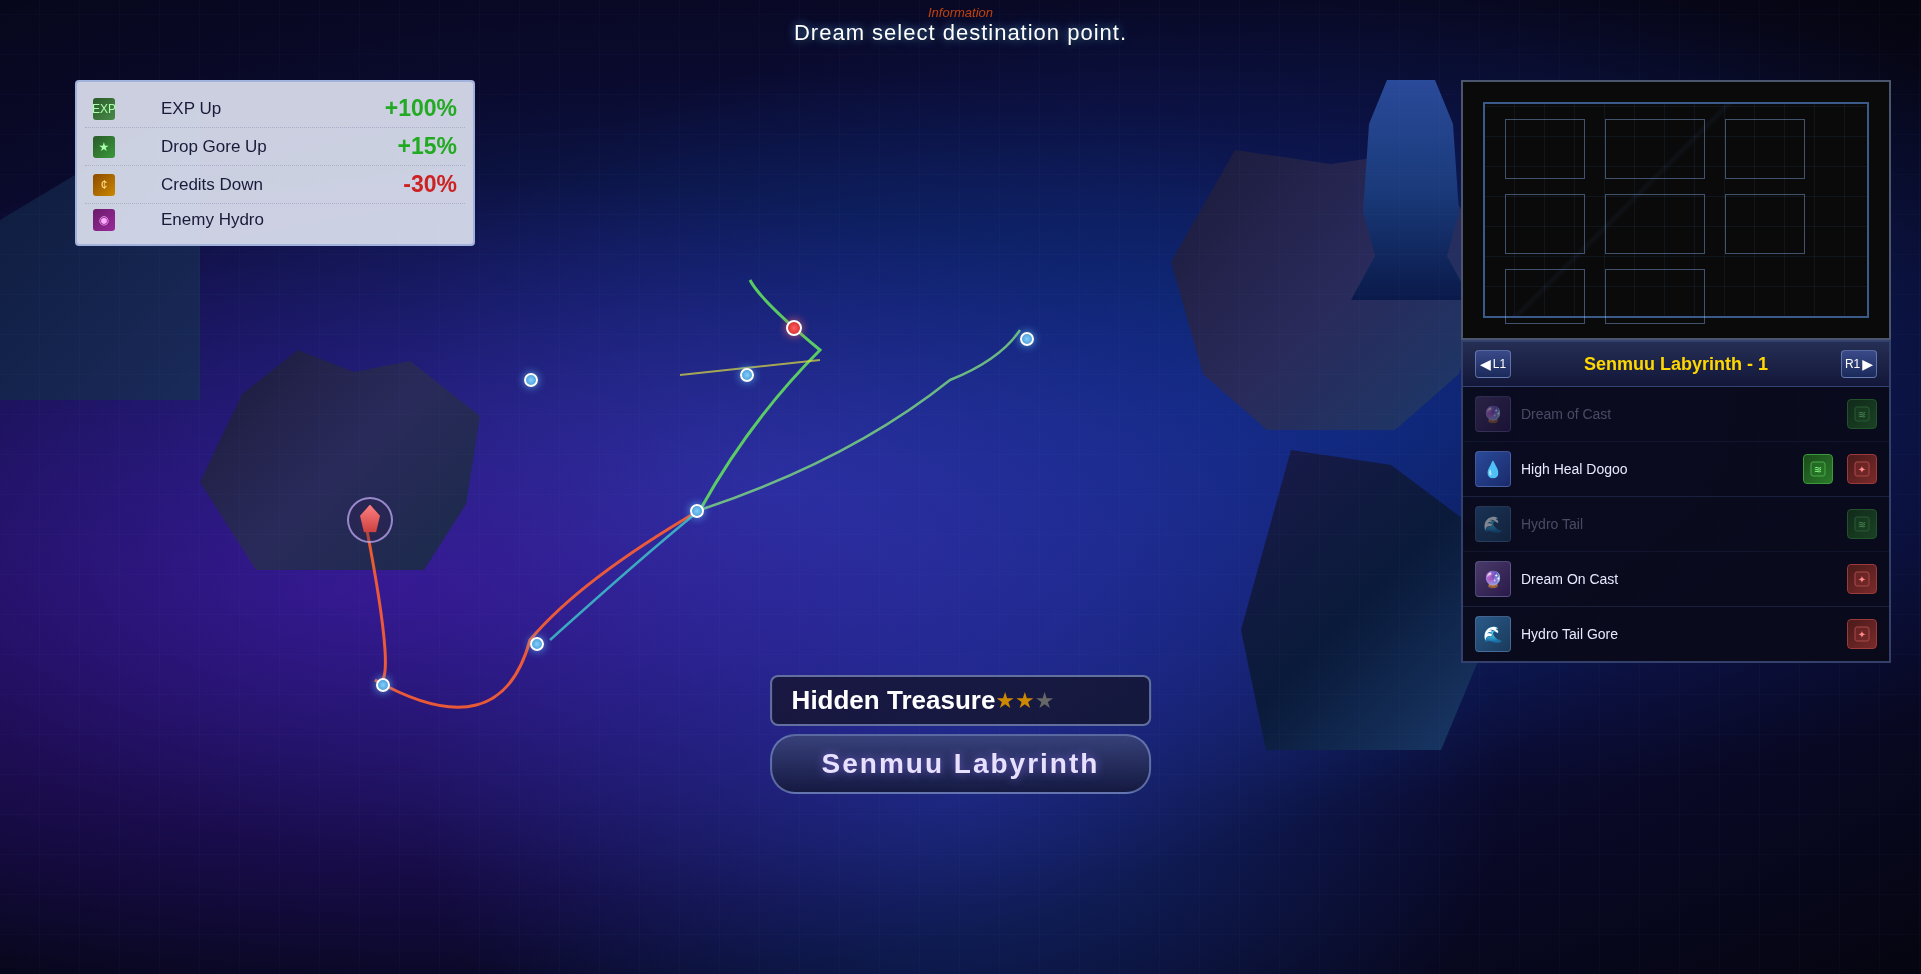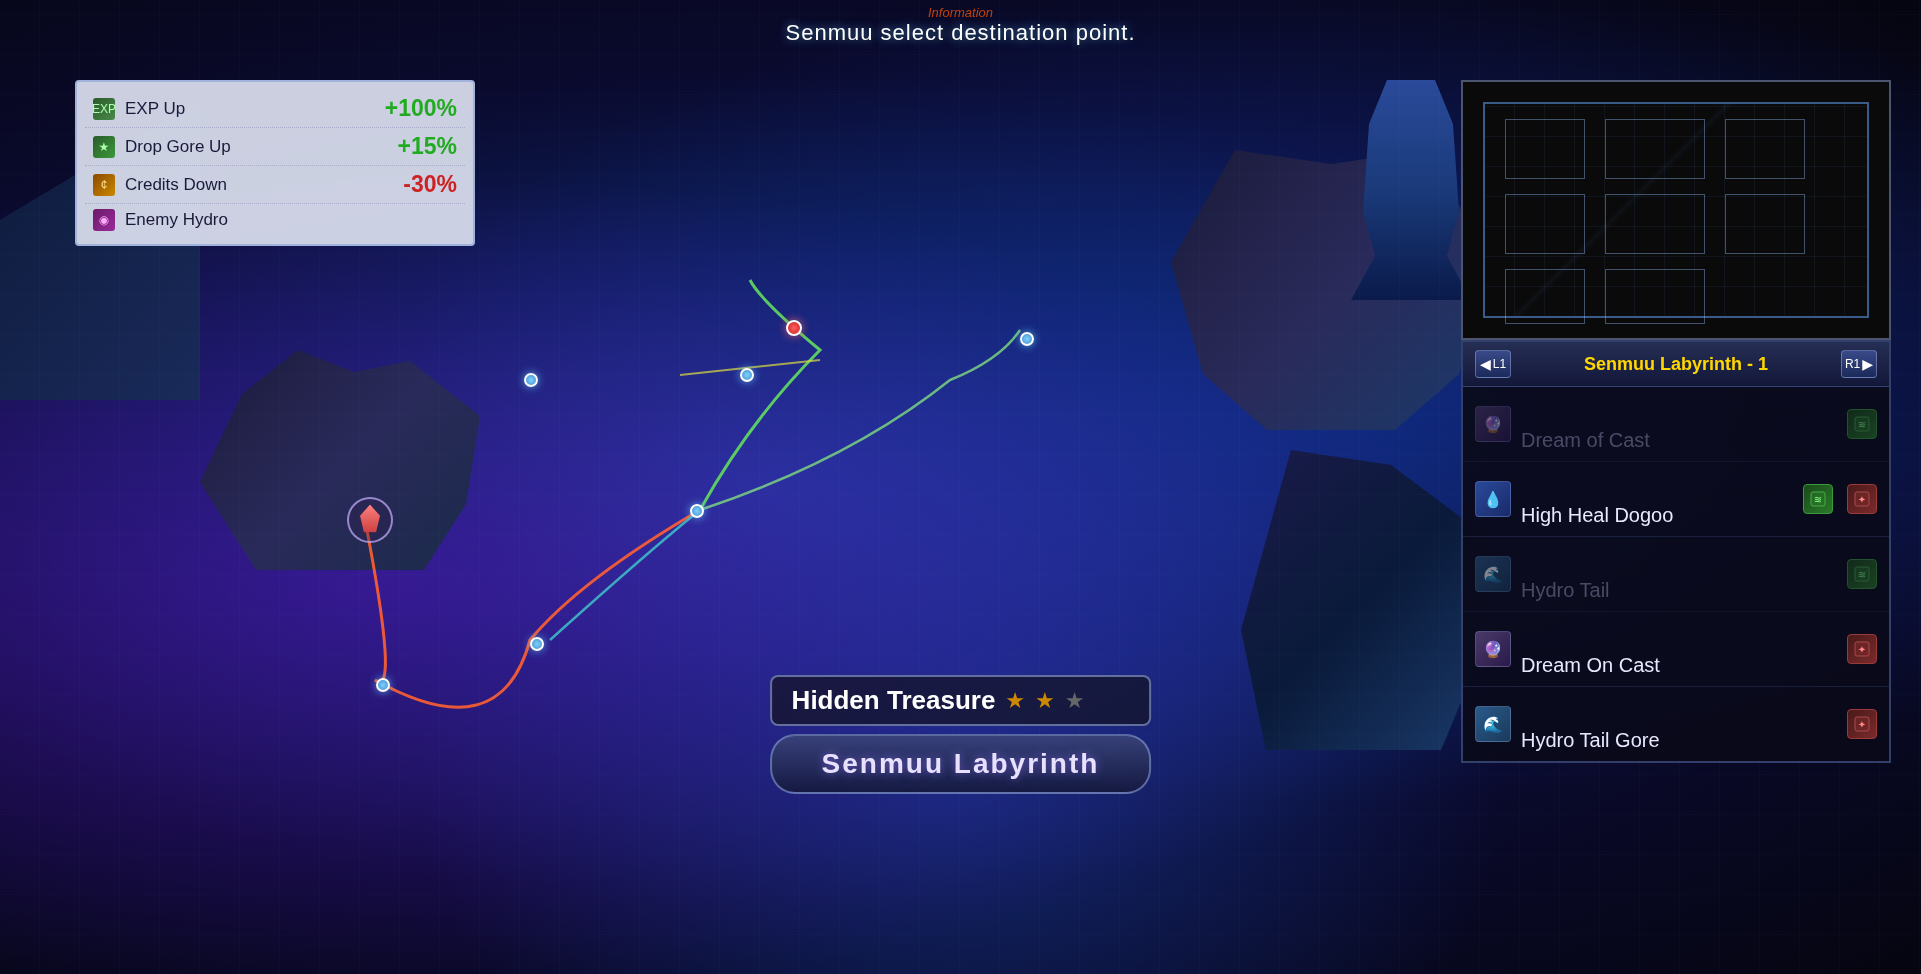"Senmuu select destination point." span.info-text { text: Senmuu -> Dream }
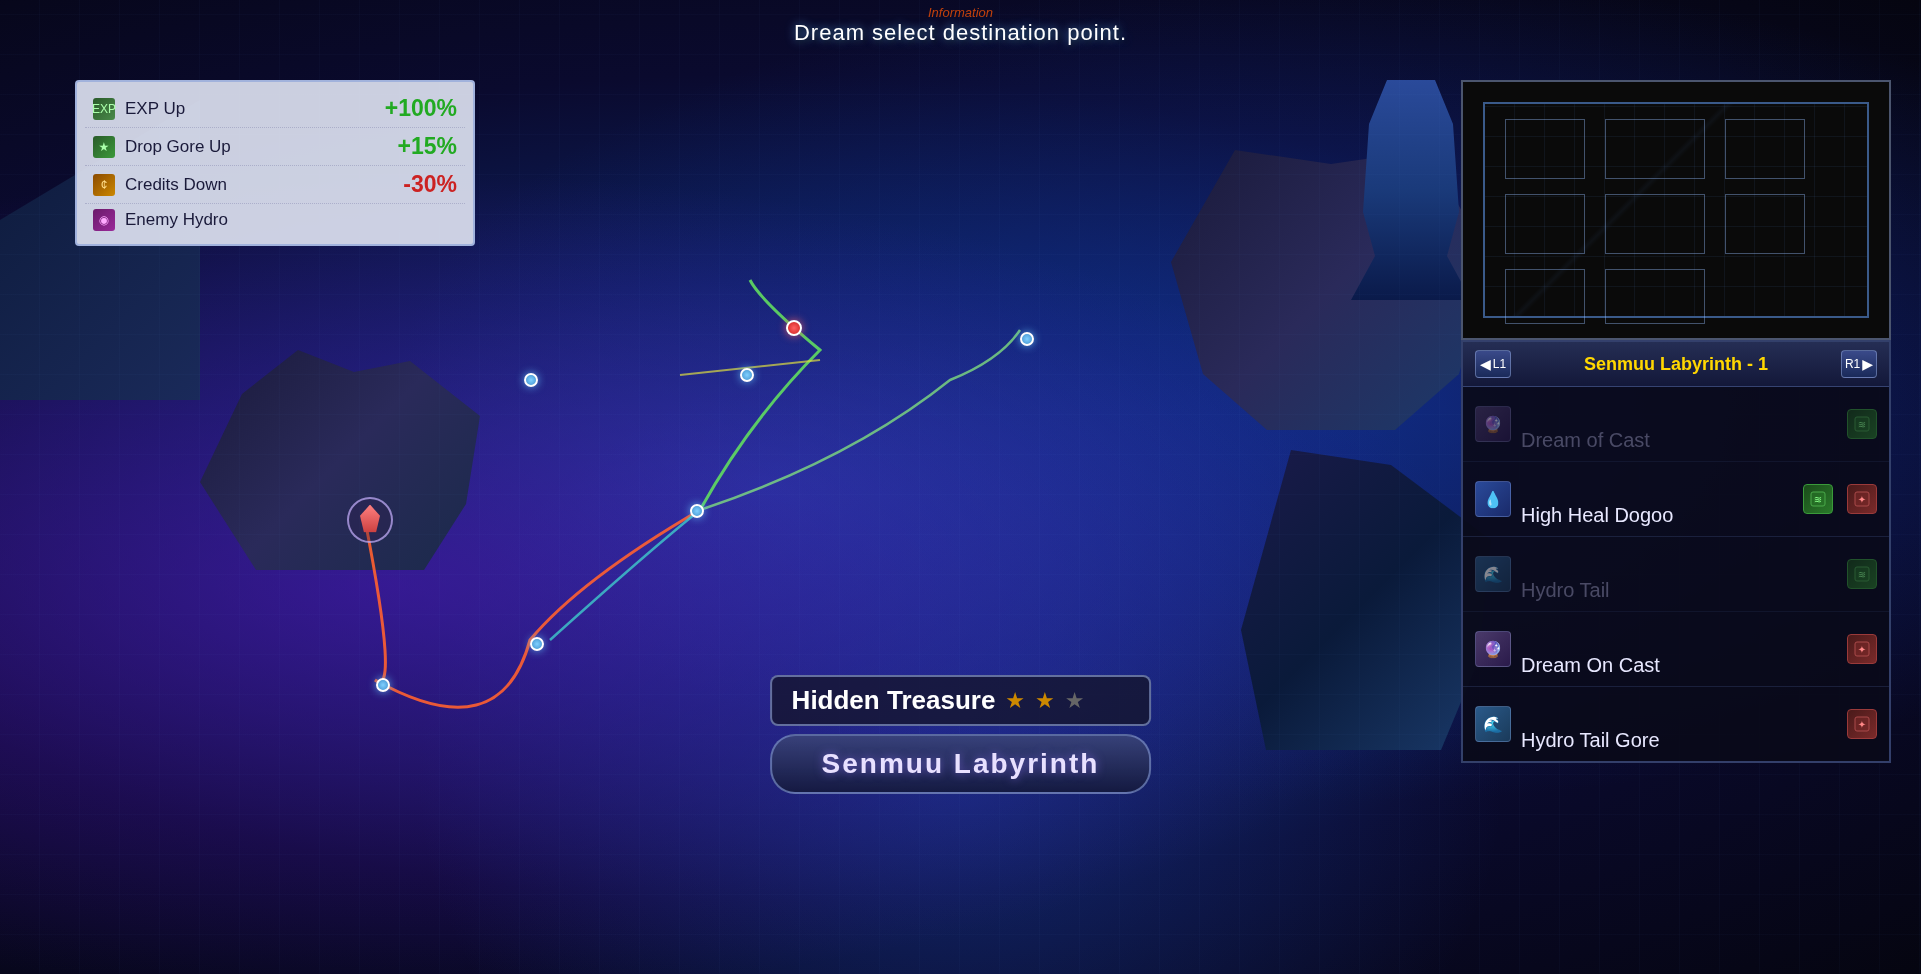"EXP" .scout-row { gap: none -> 36px }
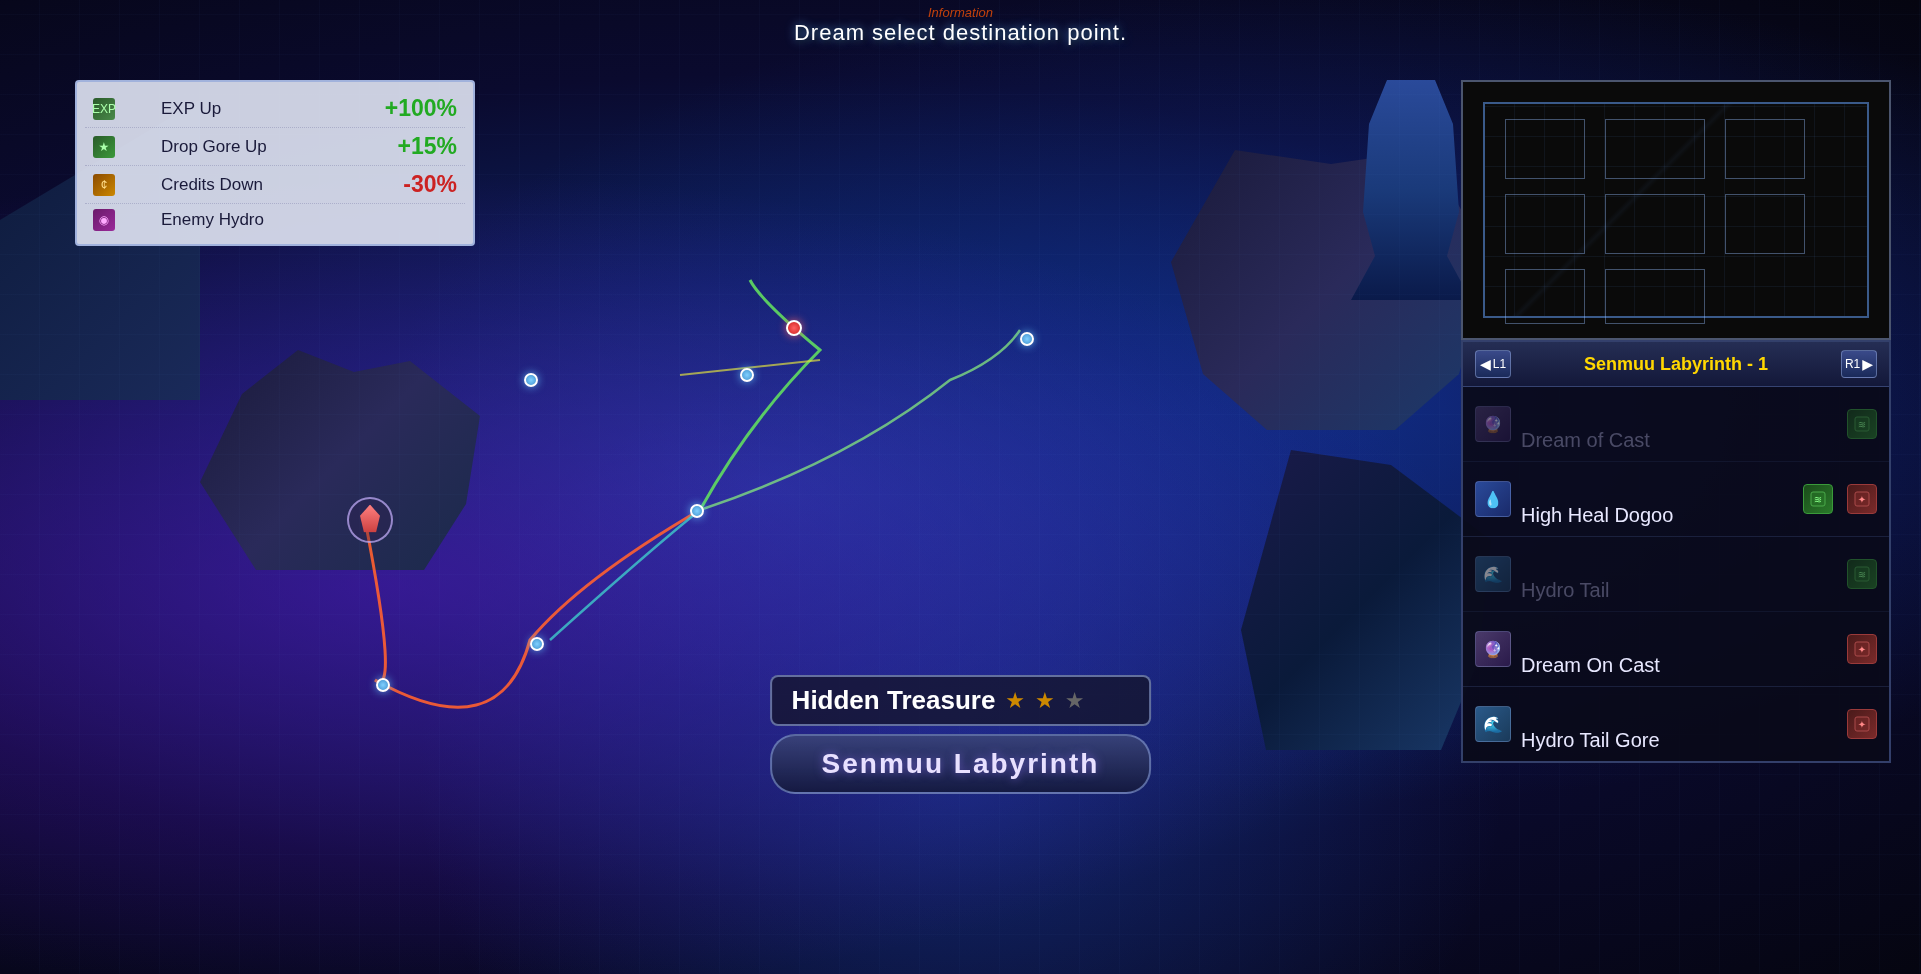"Dream of Cast" .skill-name { font-size: 20px -> 14px; margin-top: 33px -> none }
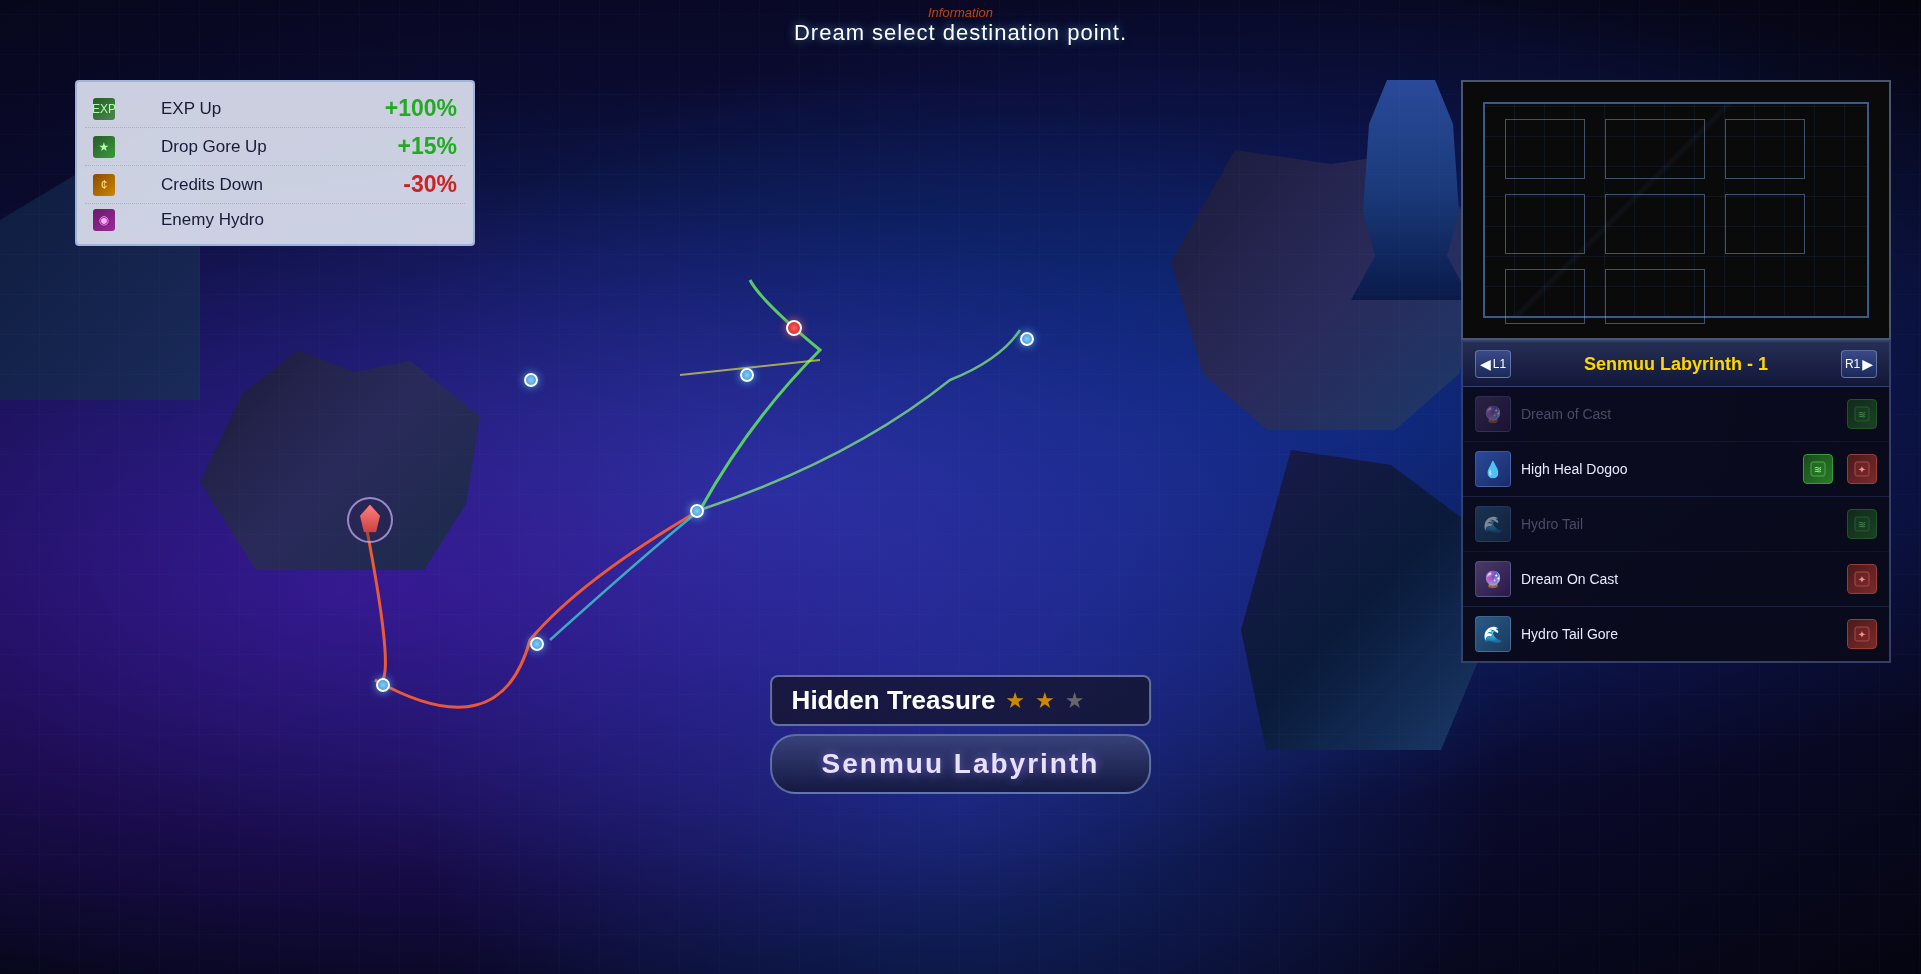"Hidden Treasure" .hidden-treasure-box { gap: 10px -> none }
